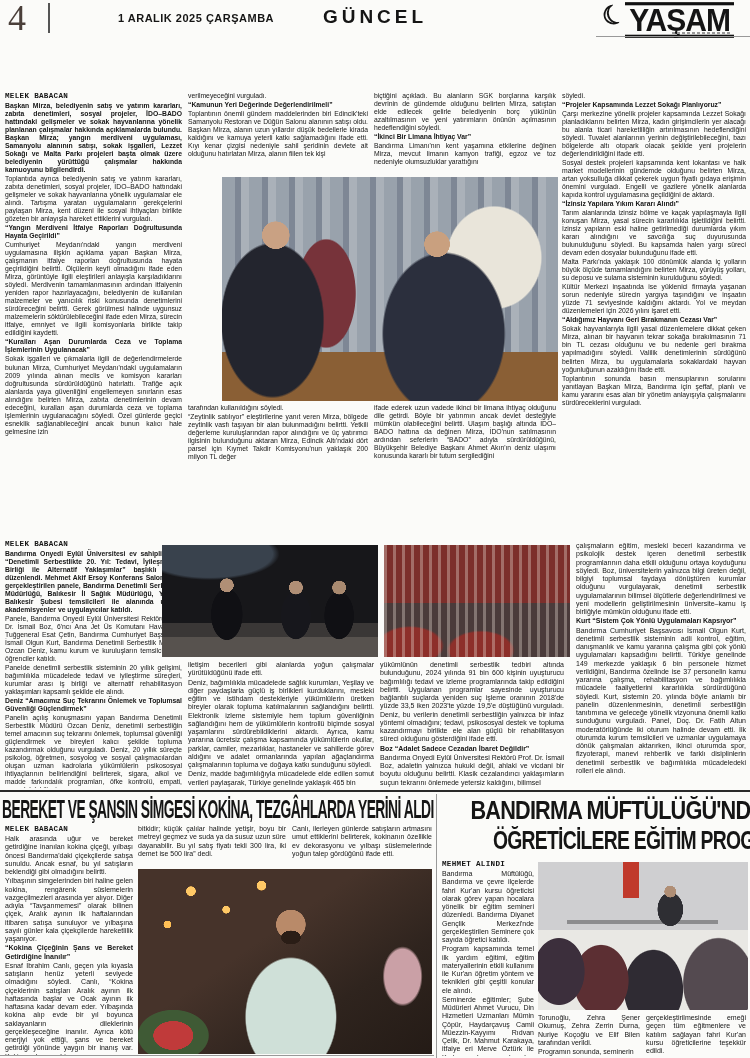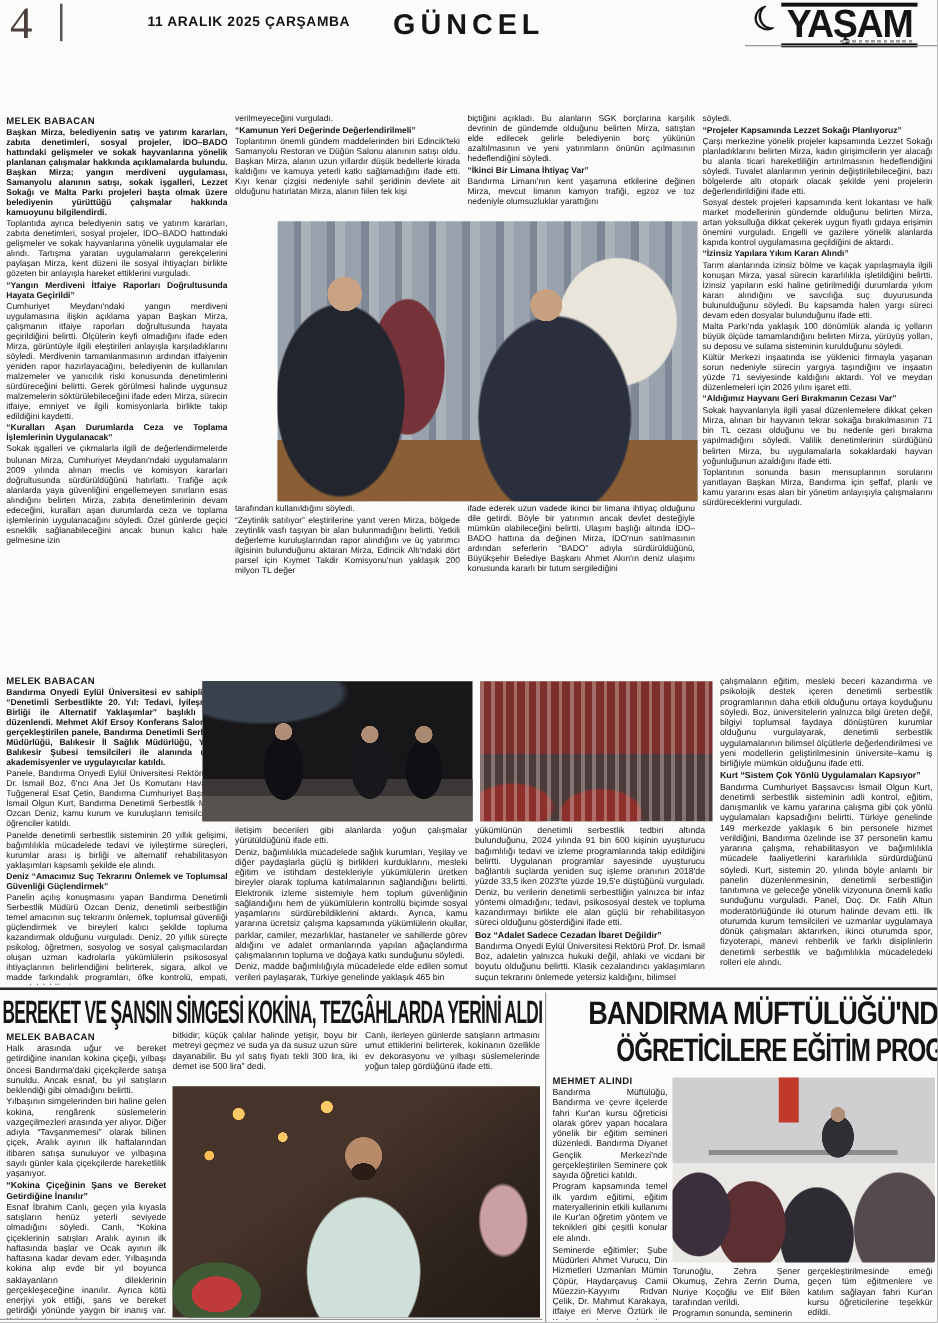"11 ARALIK 2025 ÇARŞAMBA" div.abs { text: 11 -> 1 }
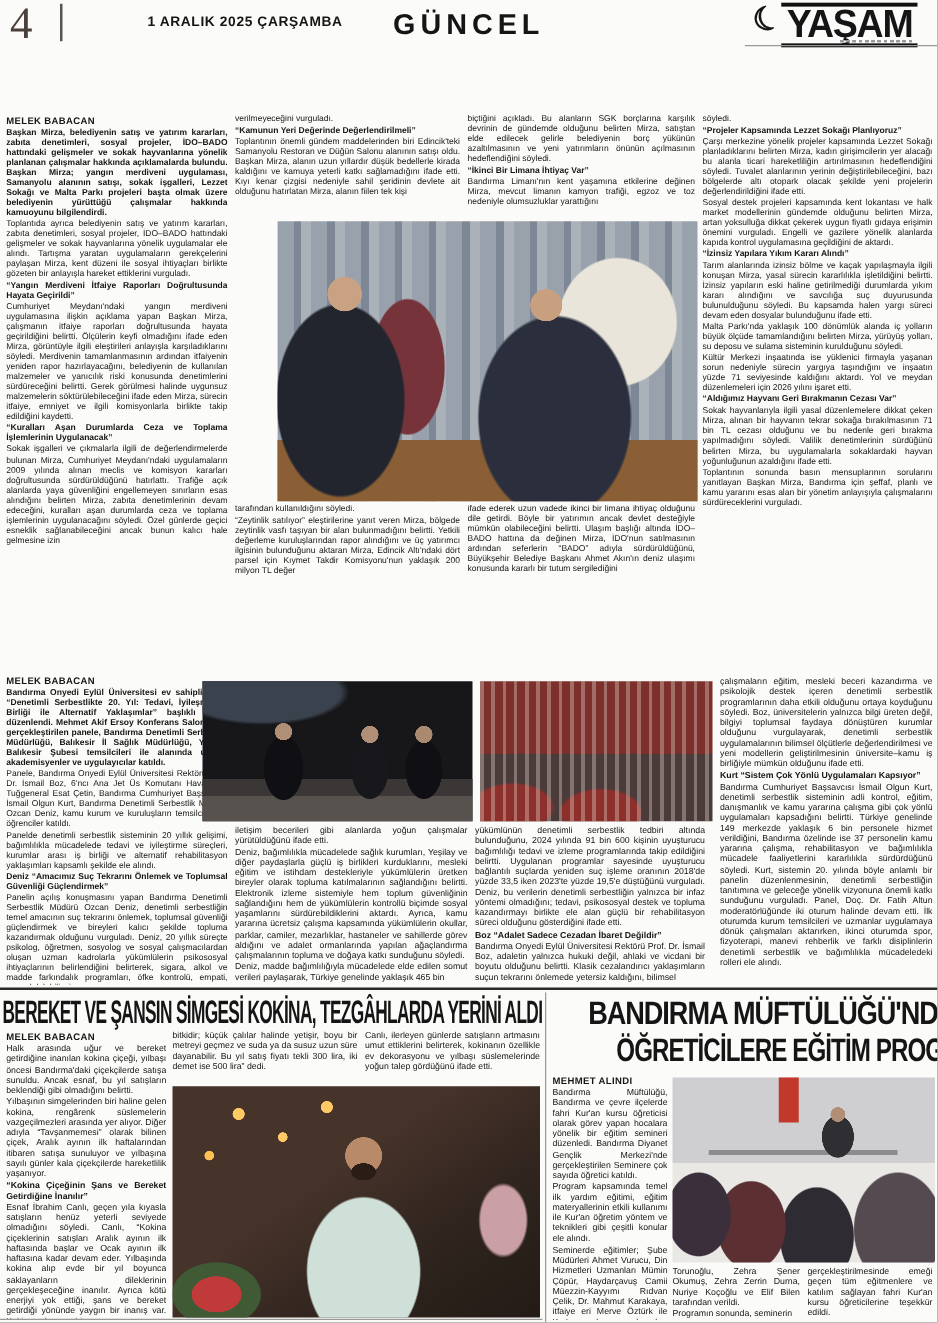"GÜNCEL" .section { font-size: 23px -> 19px }
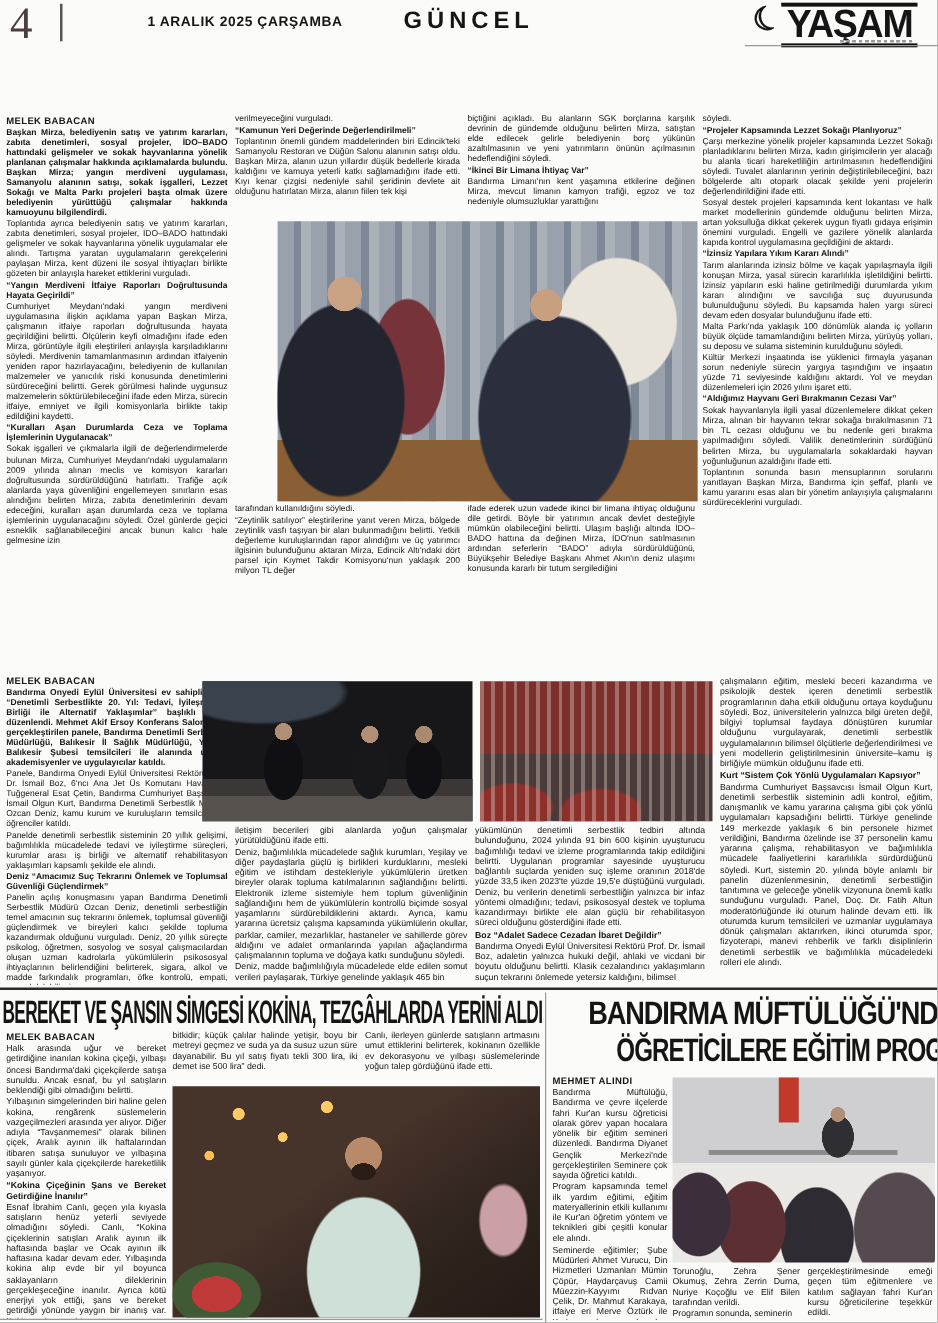"MELEK BABACAN" .byline { font-family: none -> Liberation Mono, monospace }
